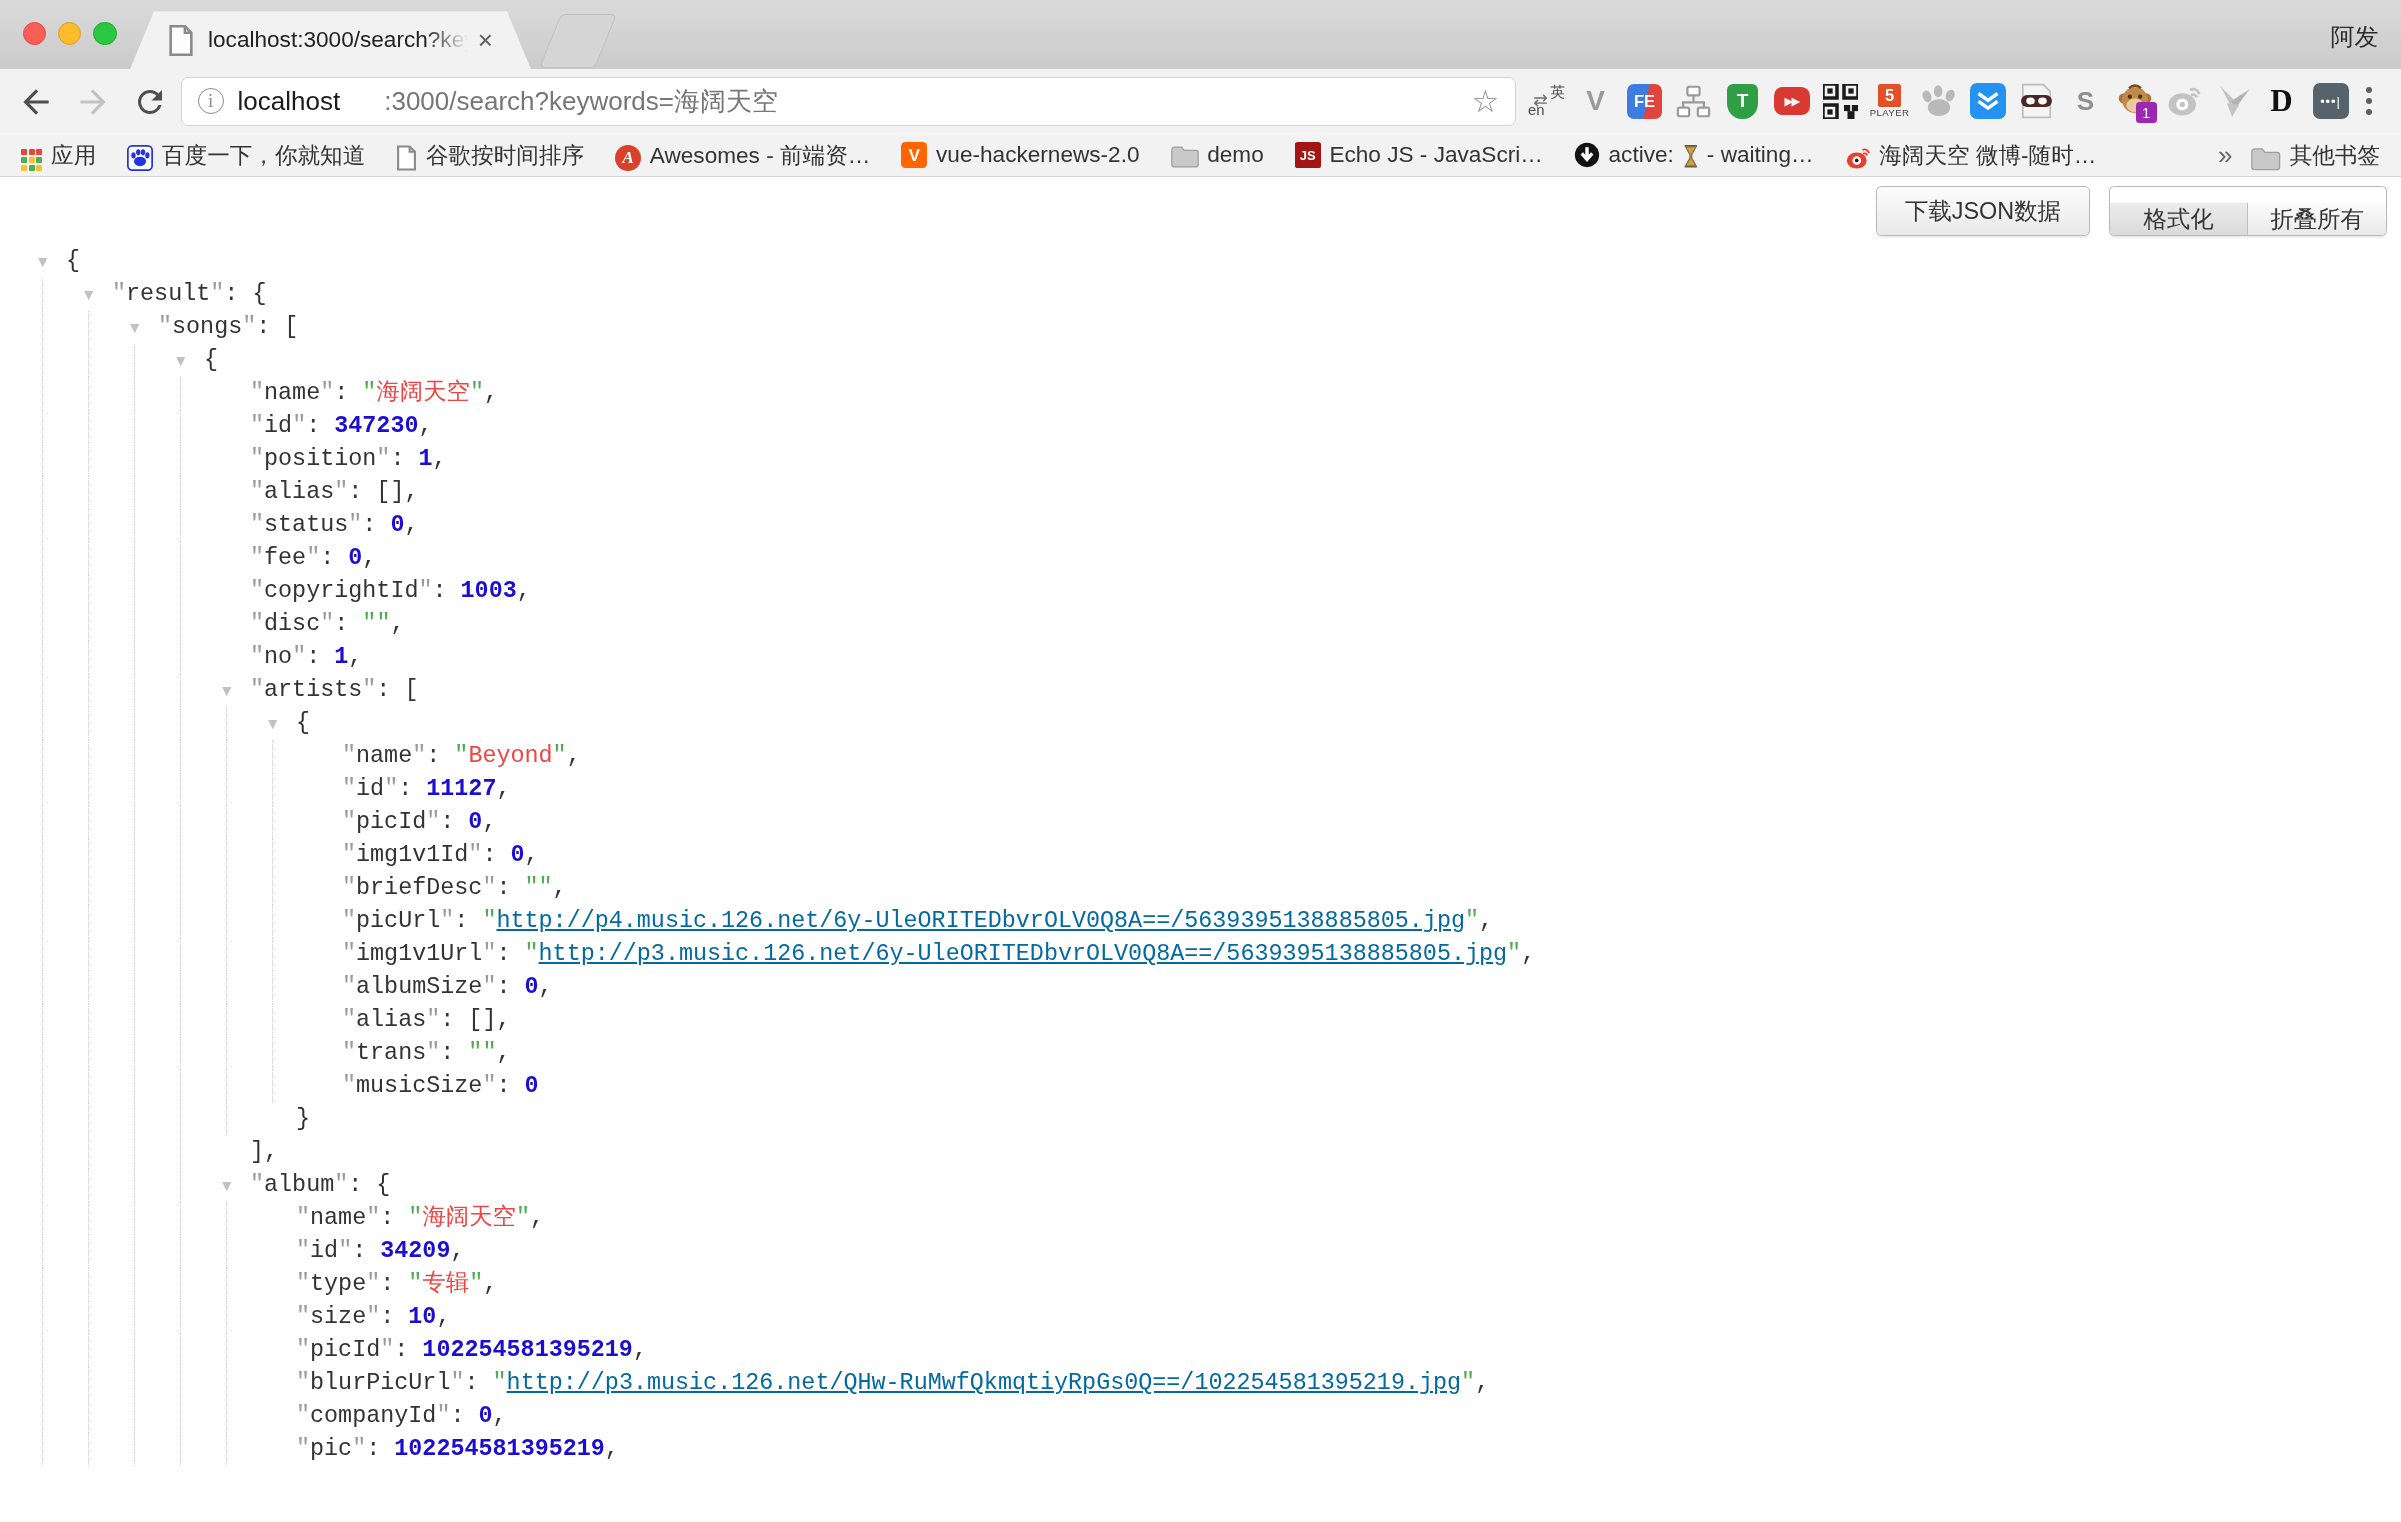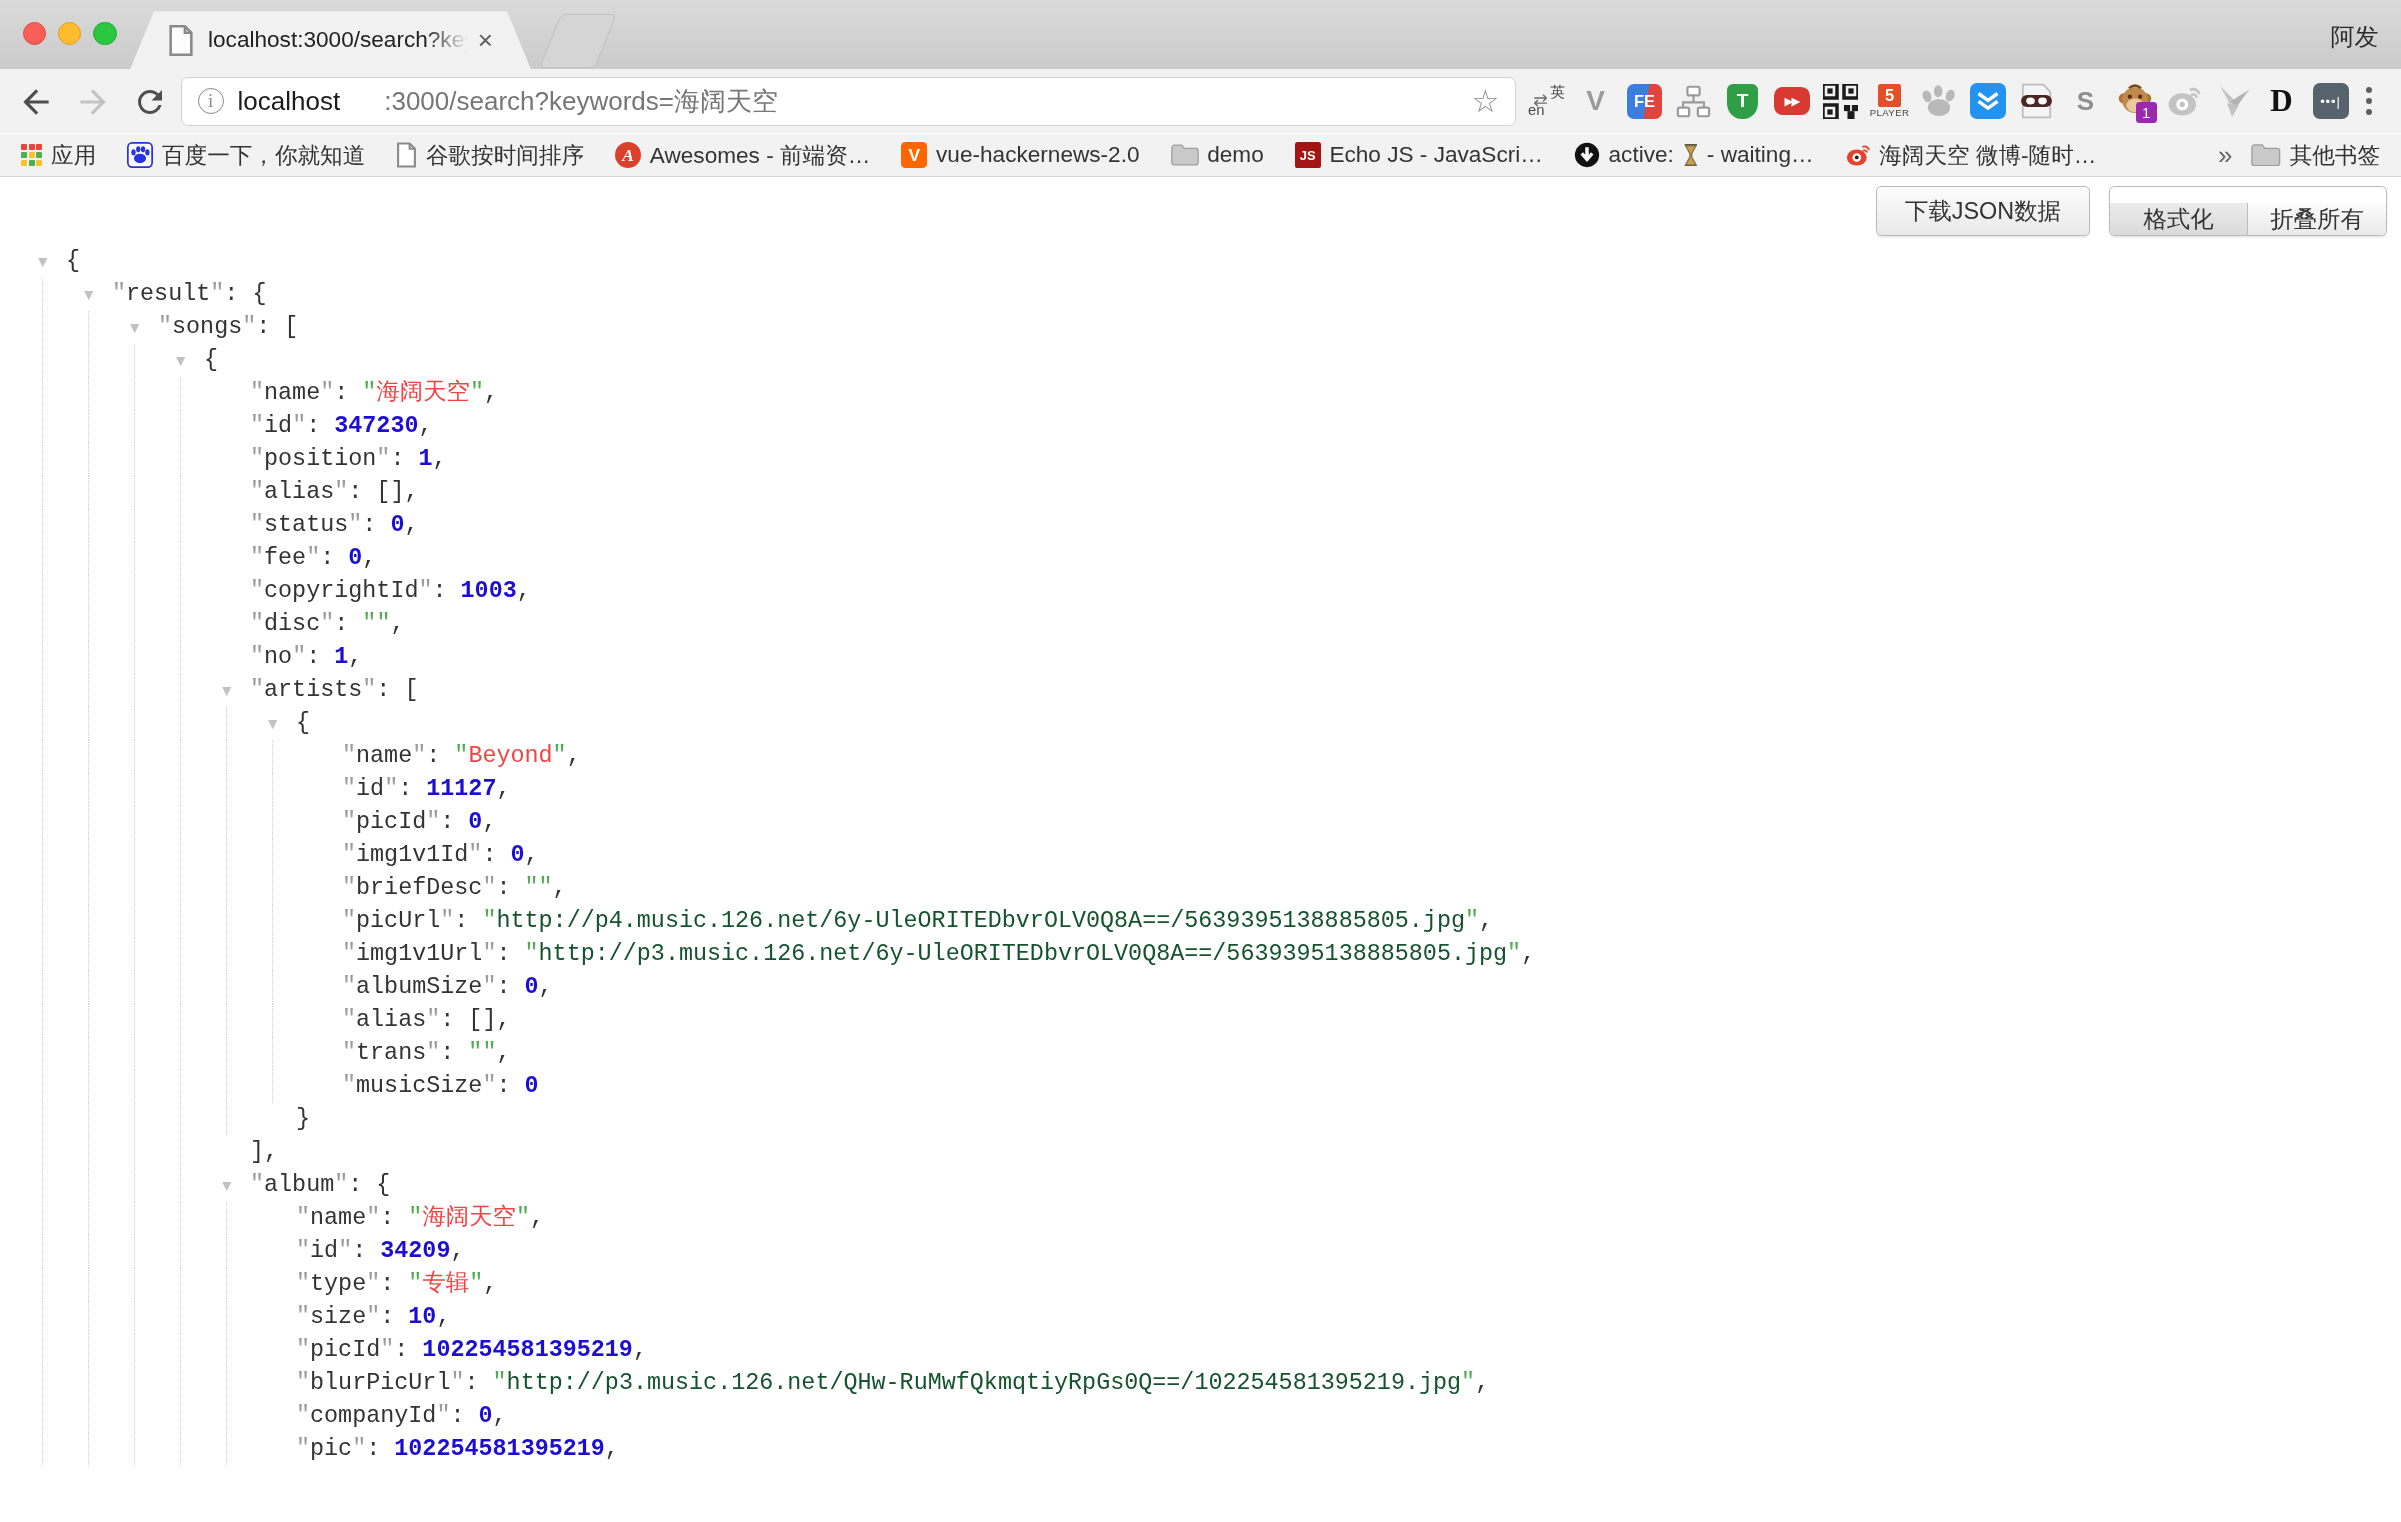"应用" .bm-item { align-items: center -> flex-end }
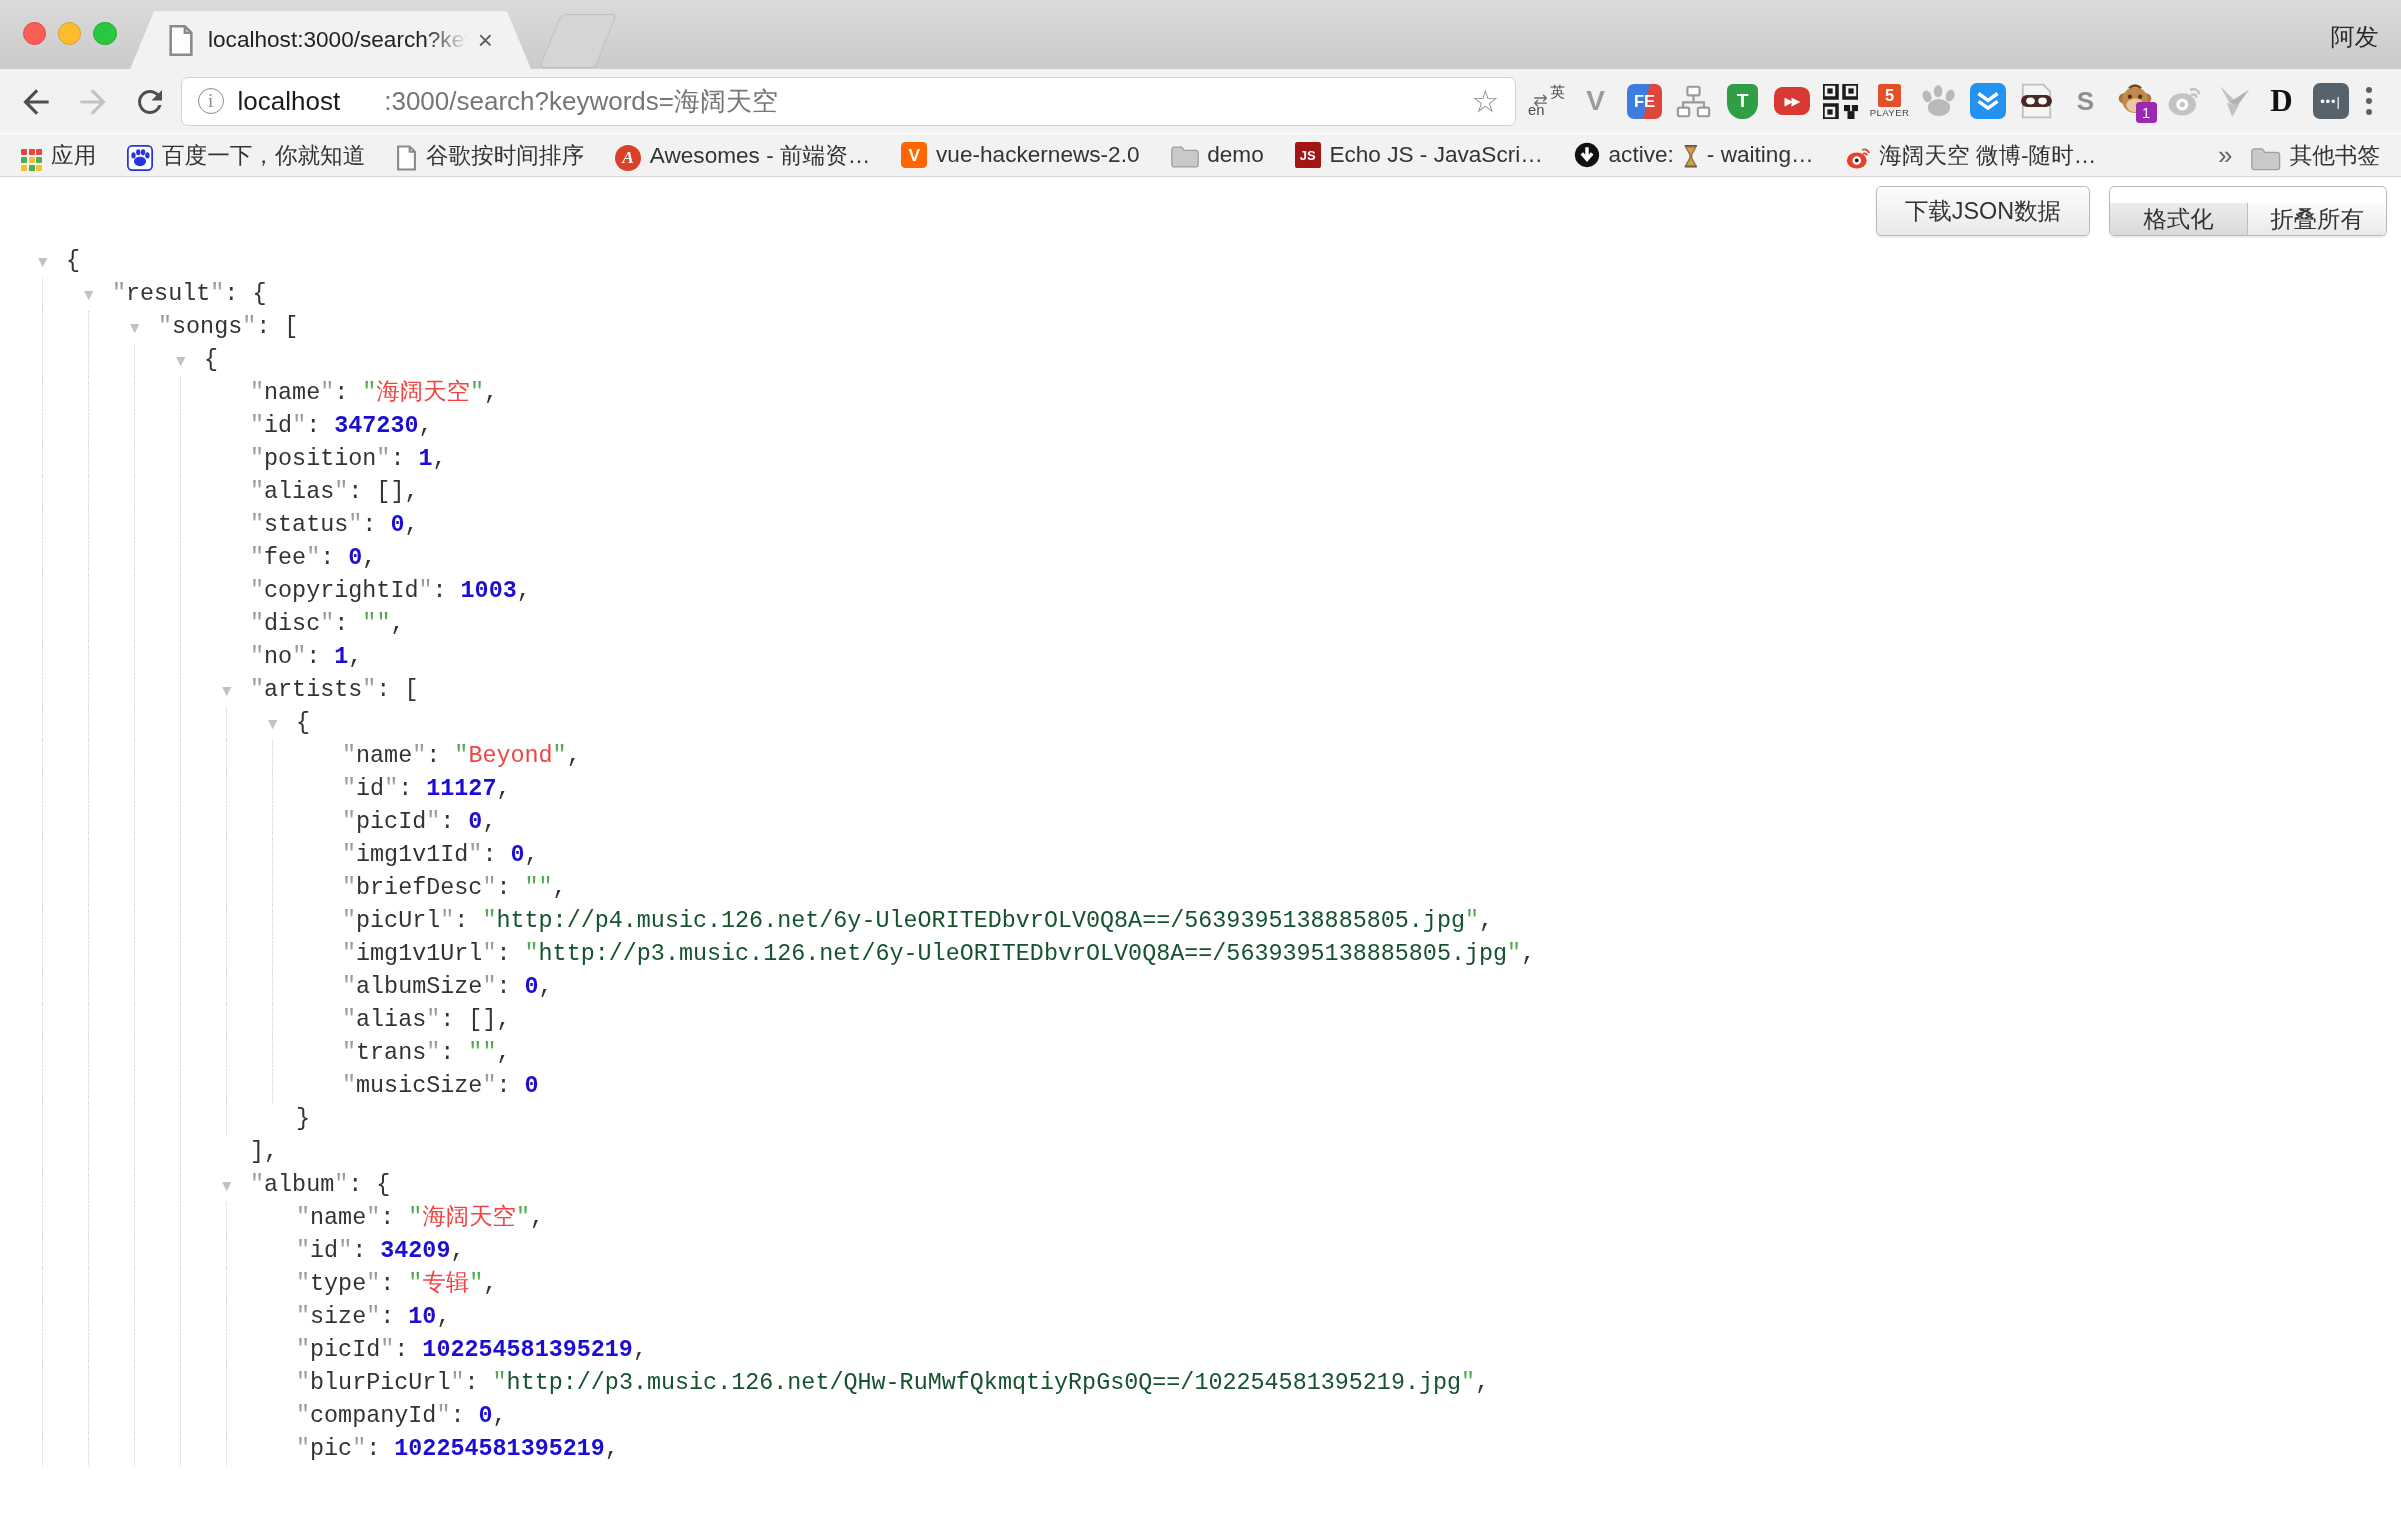"http://p4.music.126.net/6y-UleORITEDbvrO" .l { color: #14532d -> #0369a1; text-decoration: none -> underline }
